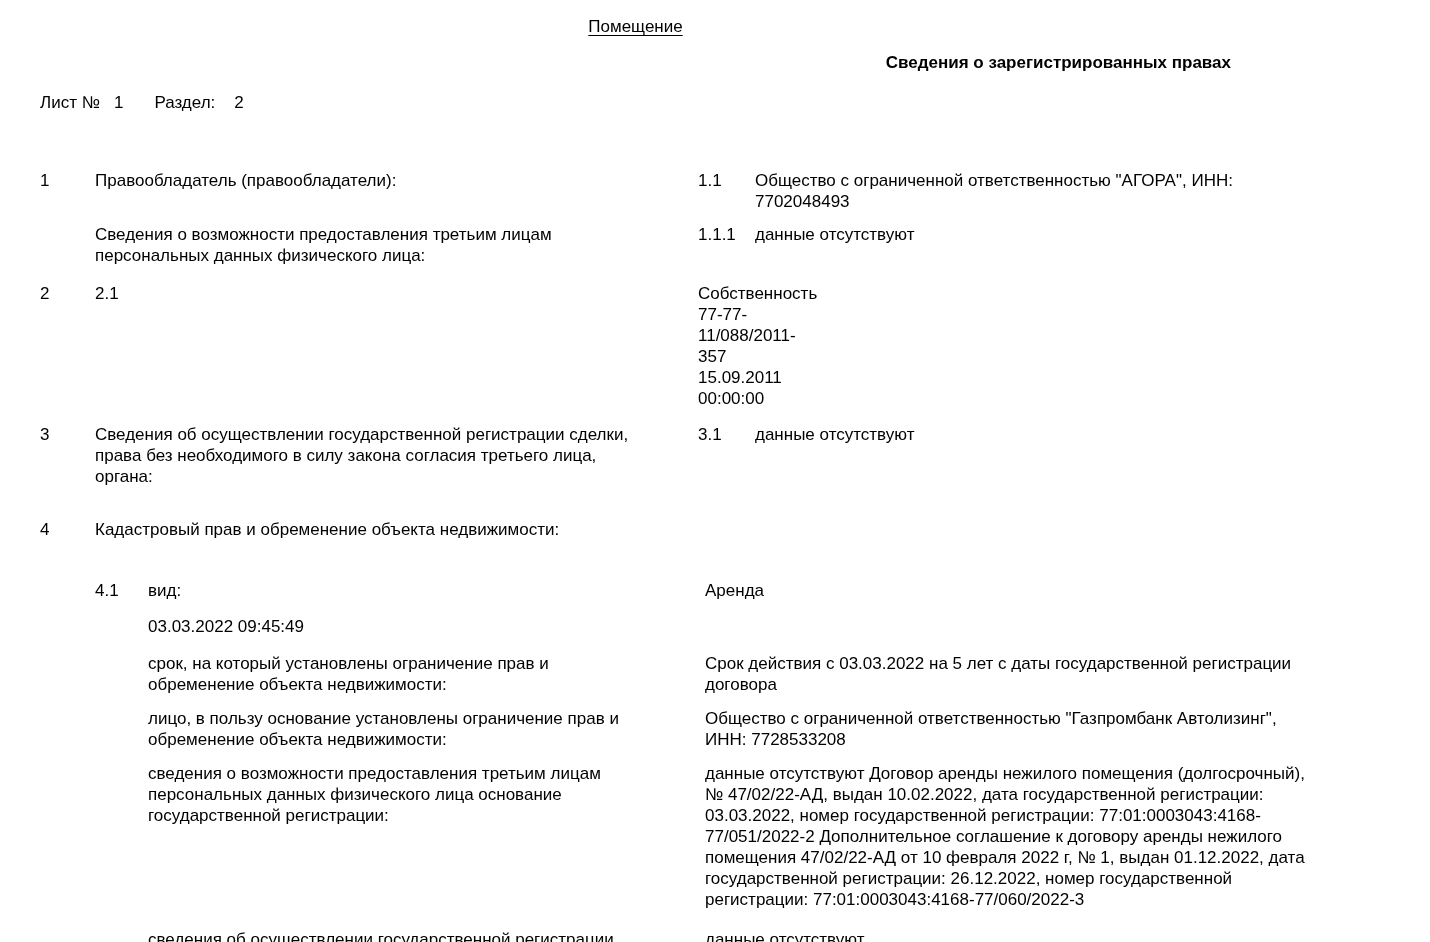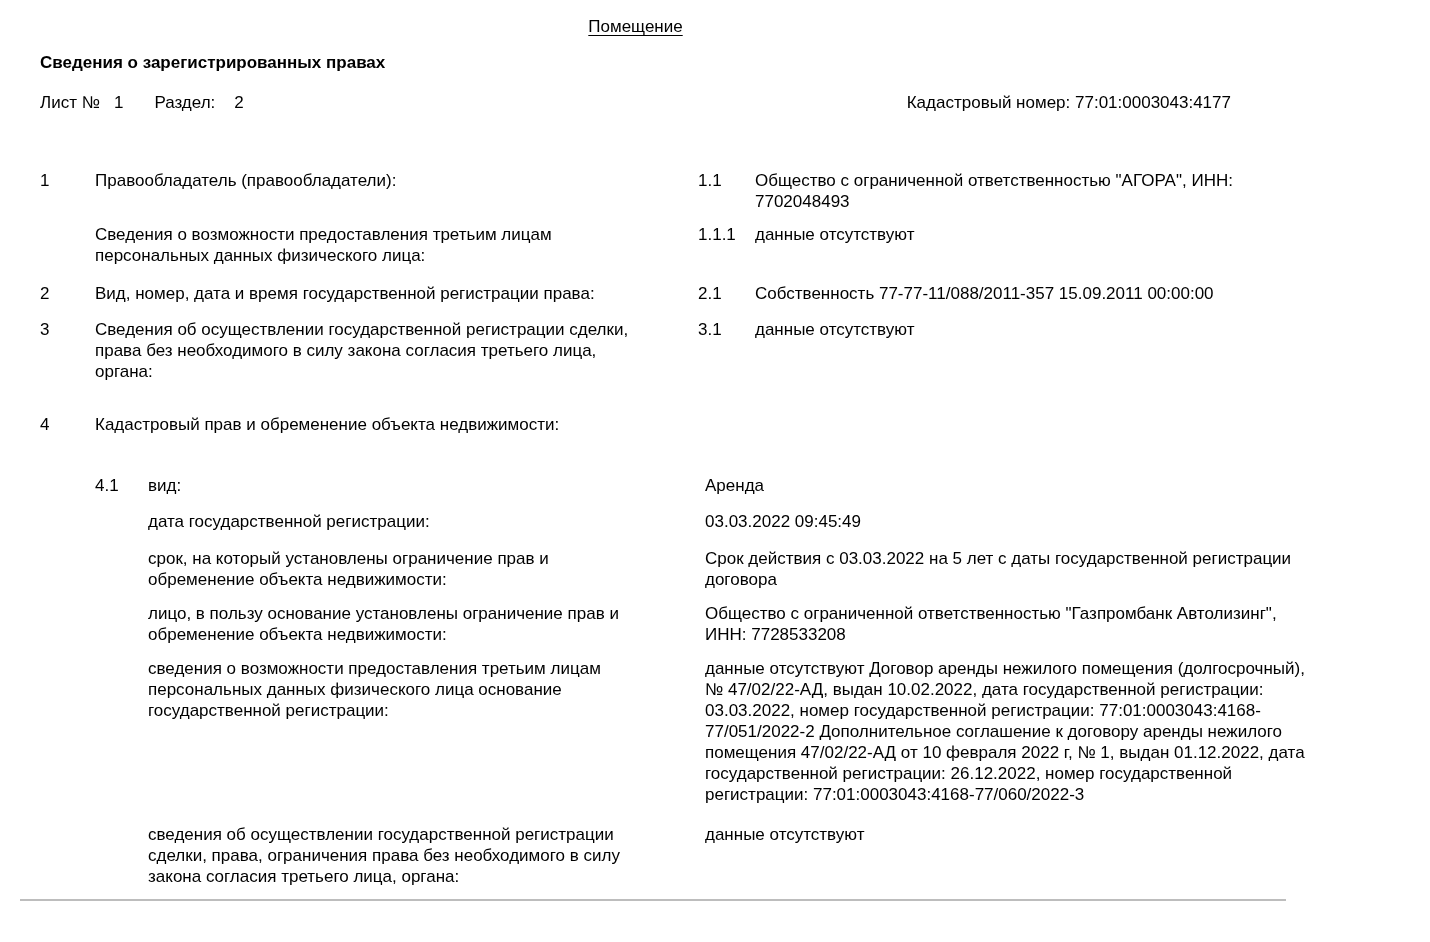"Сведения о зарегистрированных правах" .doc-subtitle { text-align: left -> right }
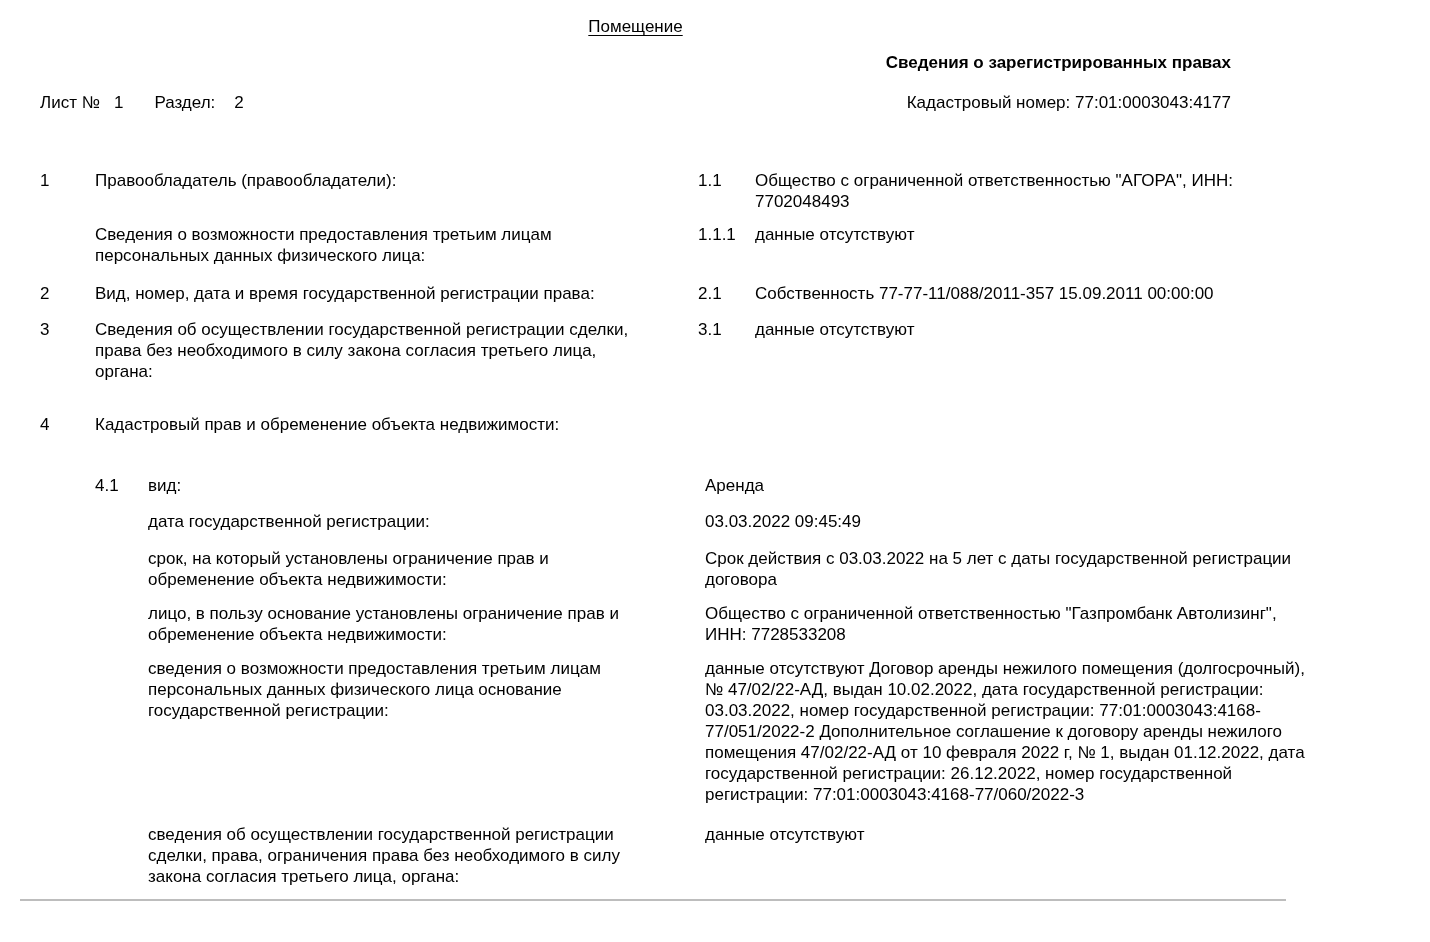"Кадастровый номер: 77:01:0003043:4177" div.meta-right { html: <div> <span>Кадастровый номер:</span> <span>77:01:0003043:4177</span> </div> -> none }
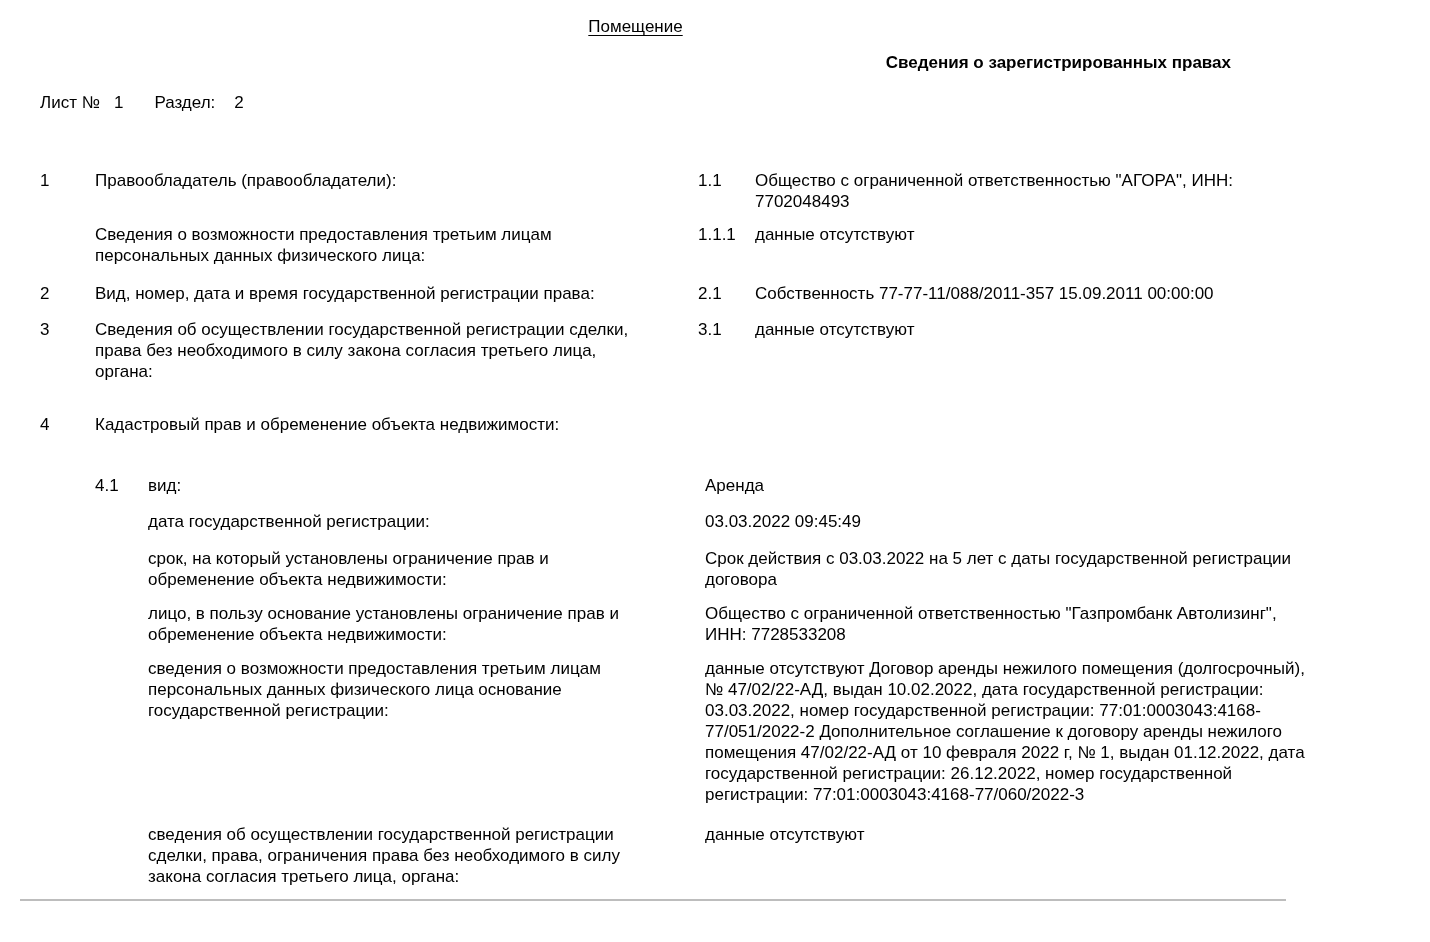"Вид, номер, дата и время" div.c-label { html: <div> <div>Вид, номер, дата и время государственной регистрации права:</div> </div> -> none }
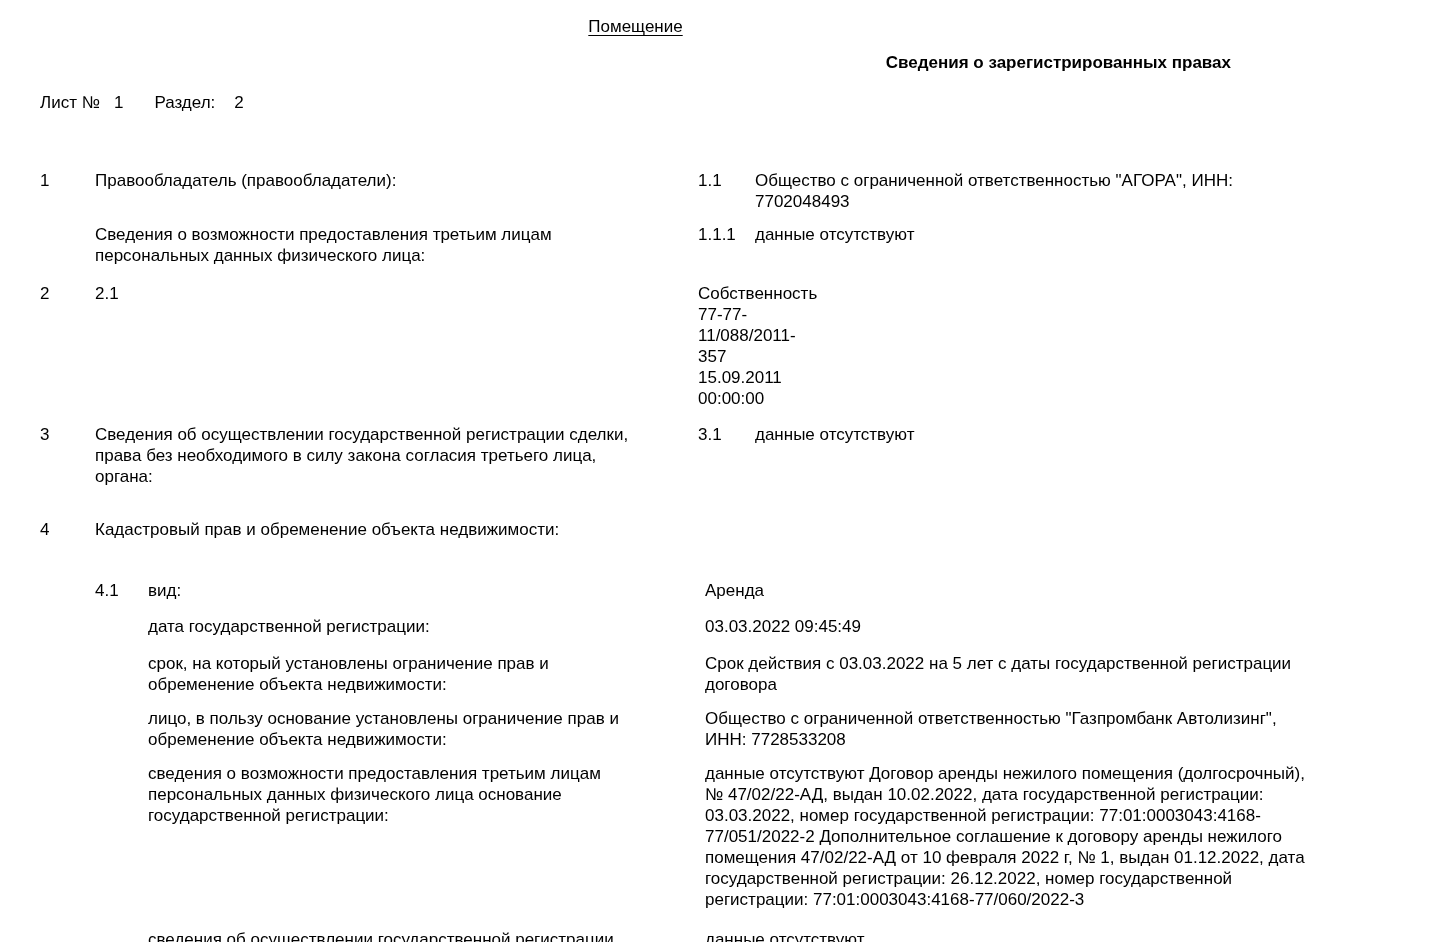"дата государственной регистрации:" div.s-label { html: <div> <div>дата государственной регистрации:</div> </div> -> none }
